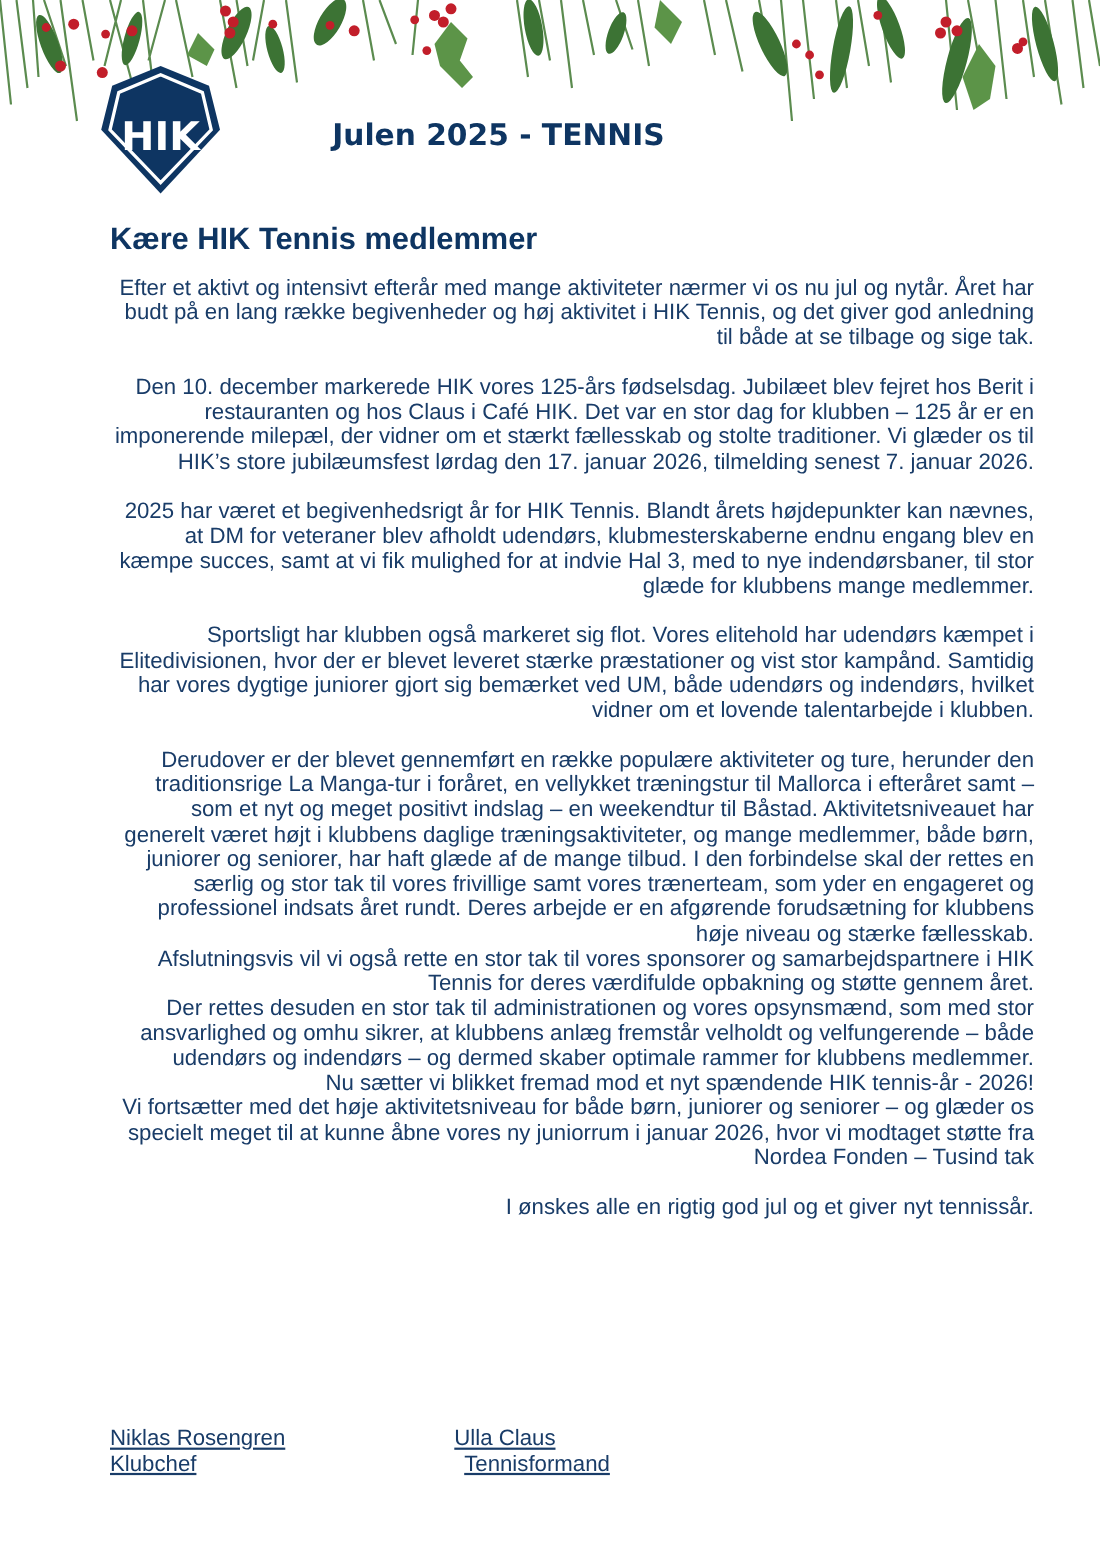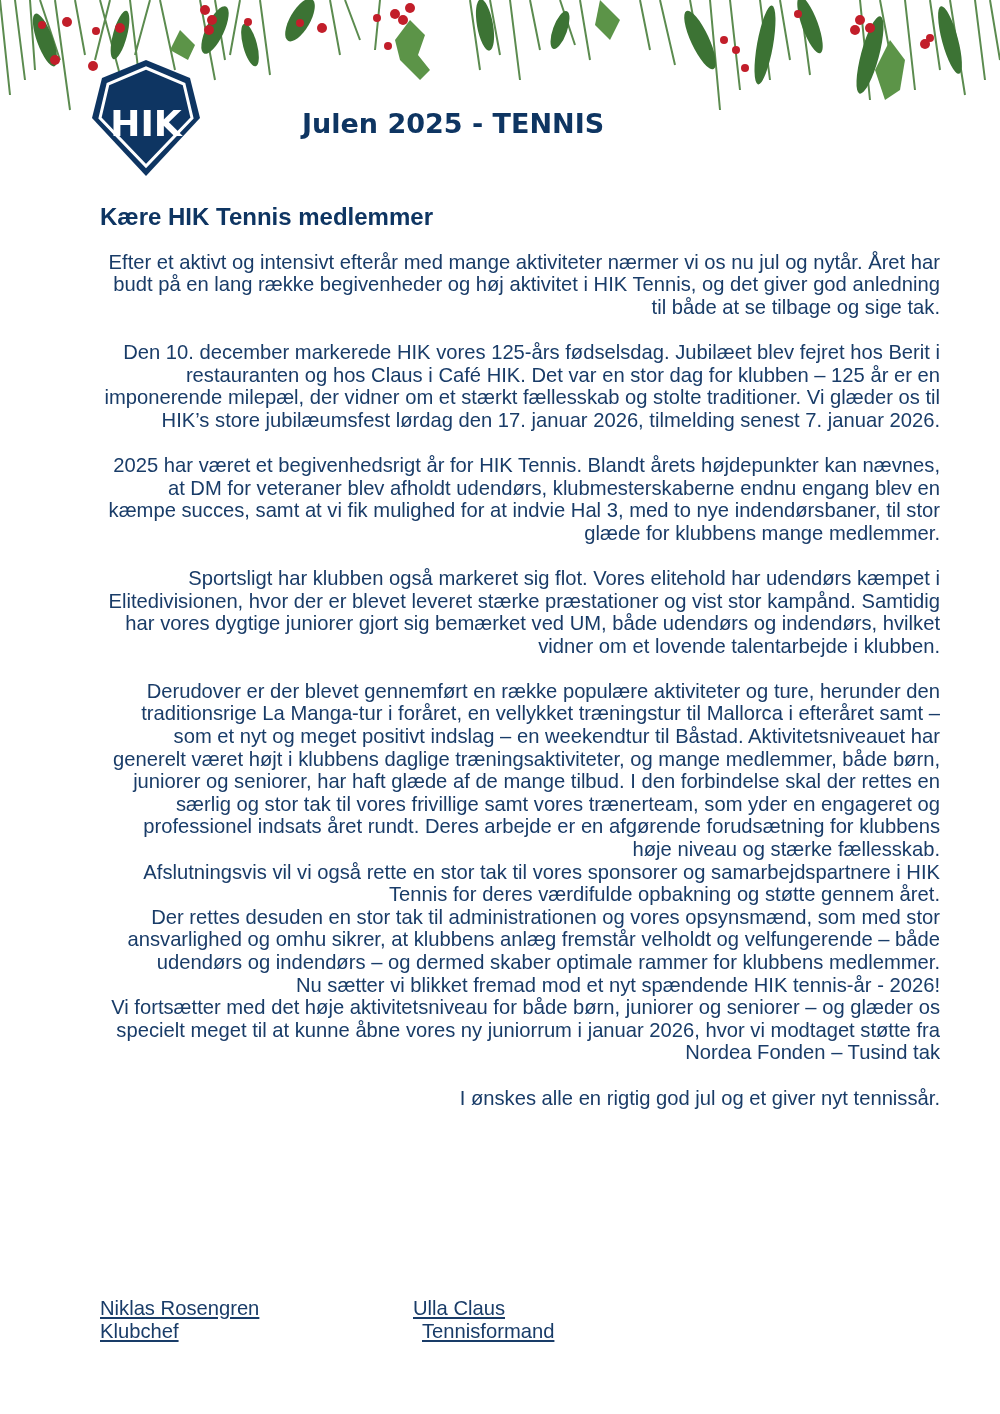"Kære HIK Tennis medlemmer" .greeting { font-size: 24px -> 28px }
